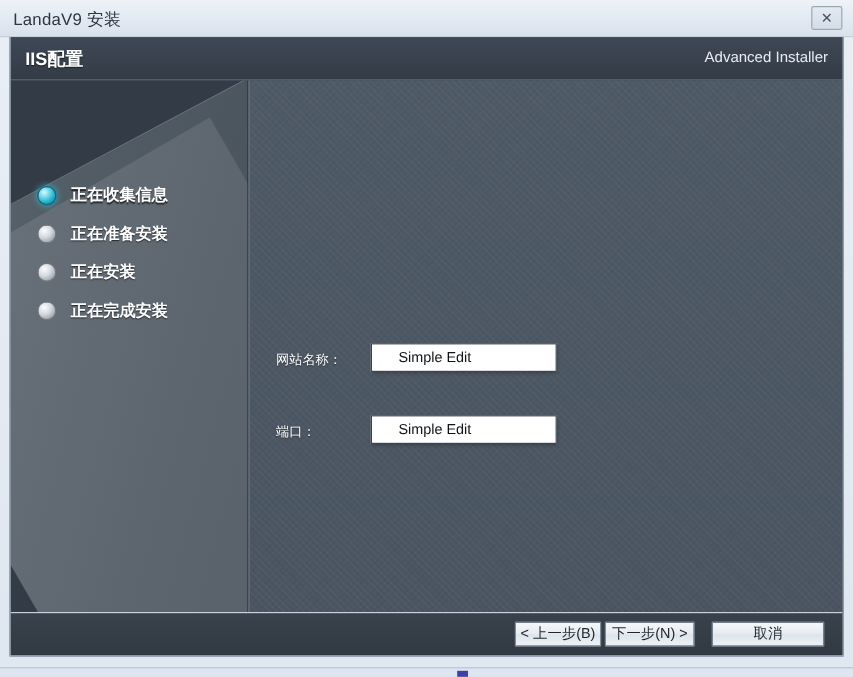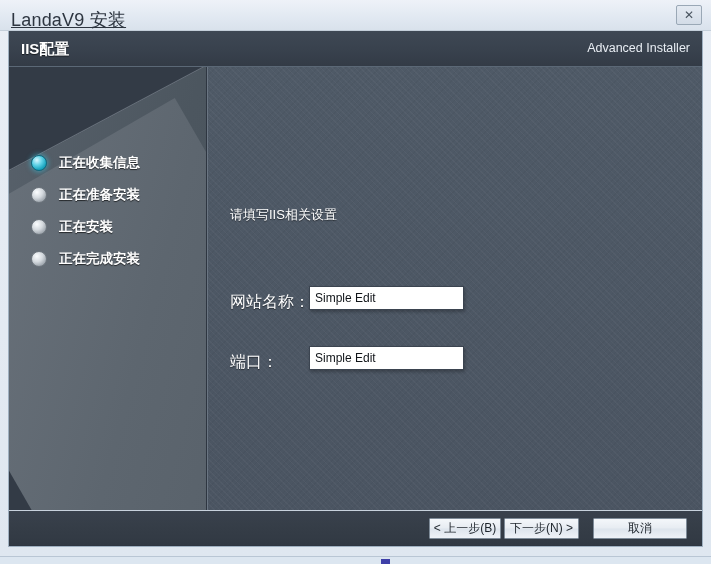"LandaV9 安装" #title-text { font-size: 18px -> 14px; text-decoration: underline -> none }
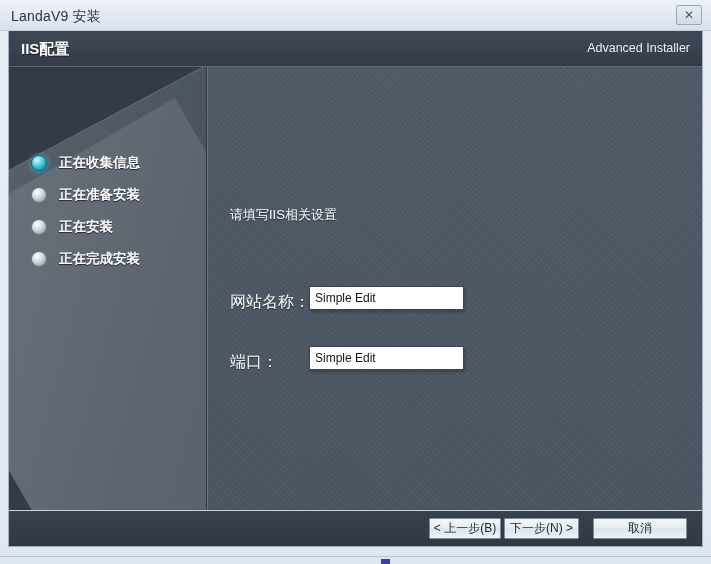"请填写IIS相关设置" div { html: <div>请填写IIS相关设置</div> -> none }
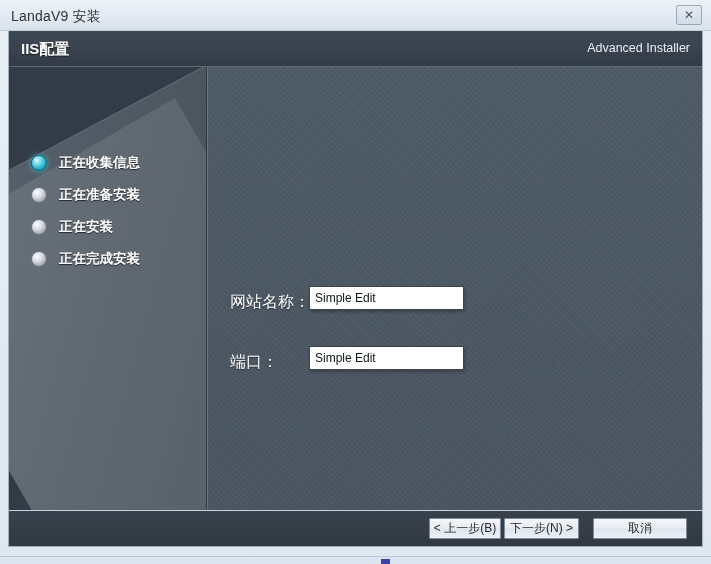"网站名称：" .form-row .field-label { font-size: 16px -> 11px }
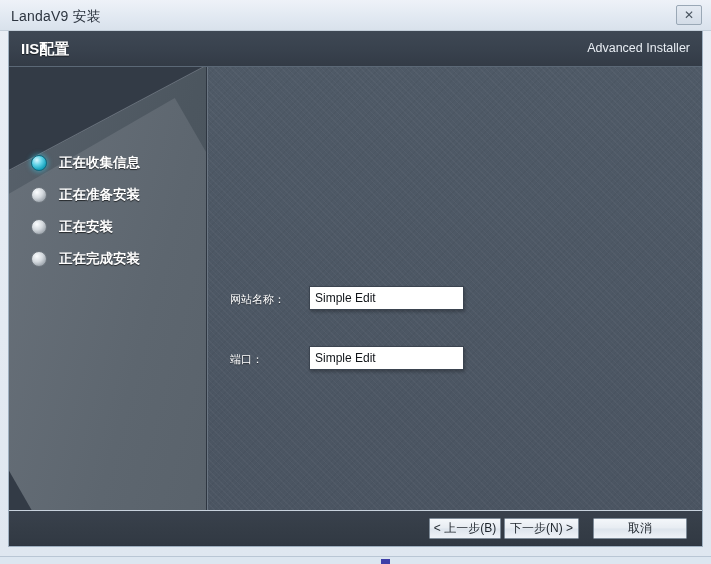"Simple Edit" .form-row .field-input { padding: 0 5px -> 0 22px }
